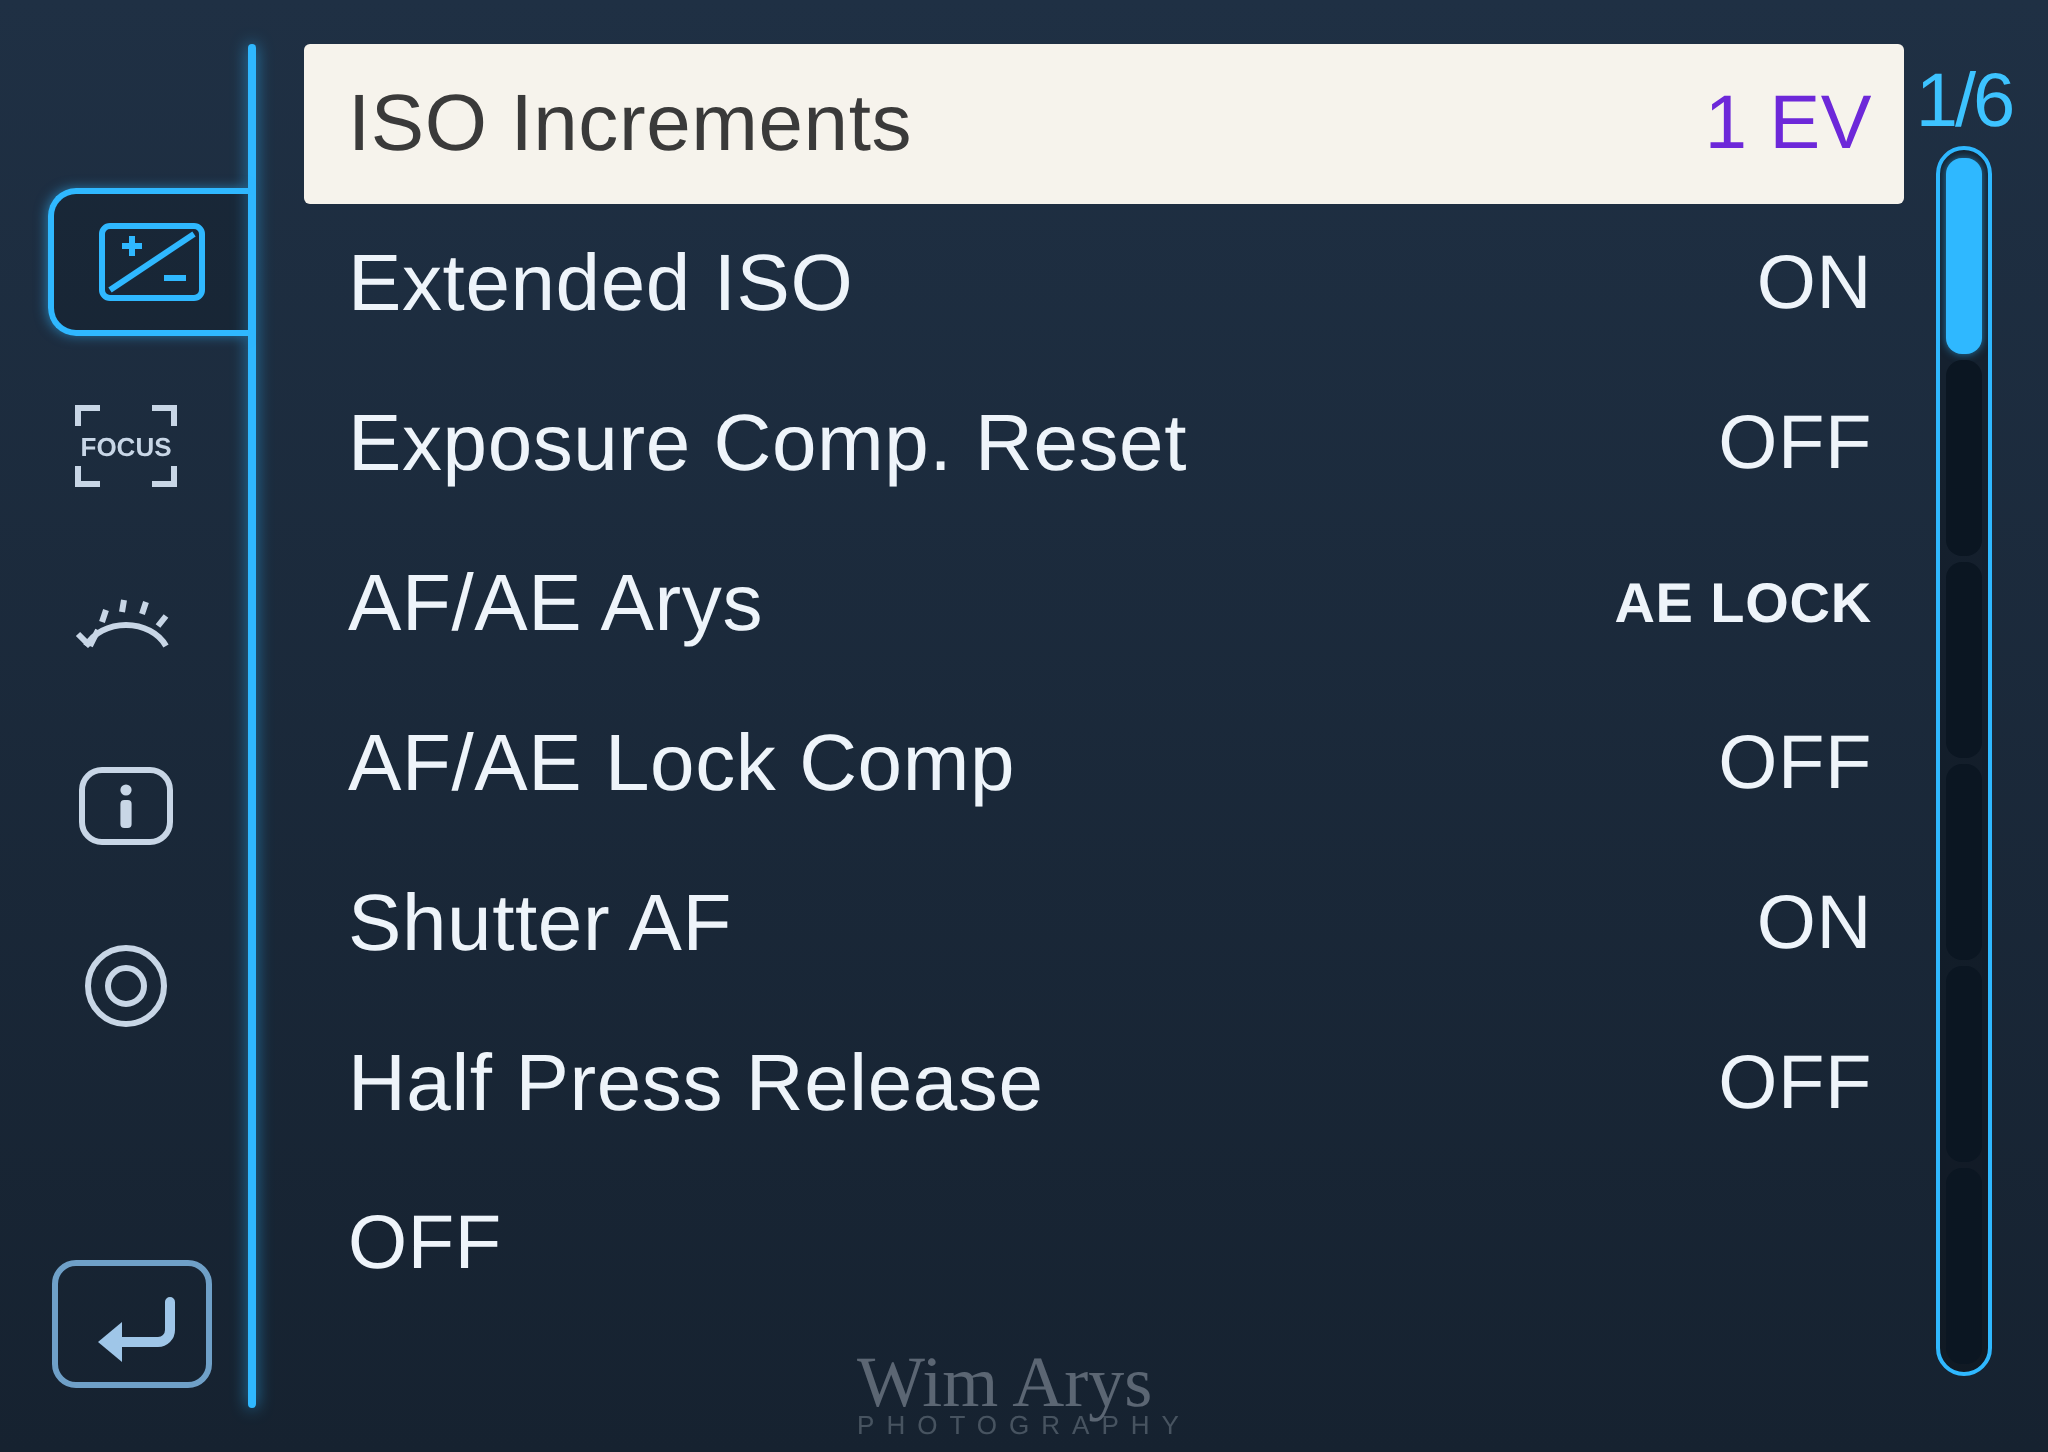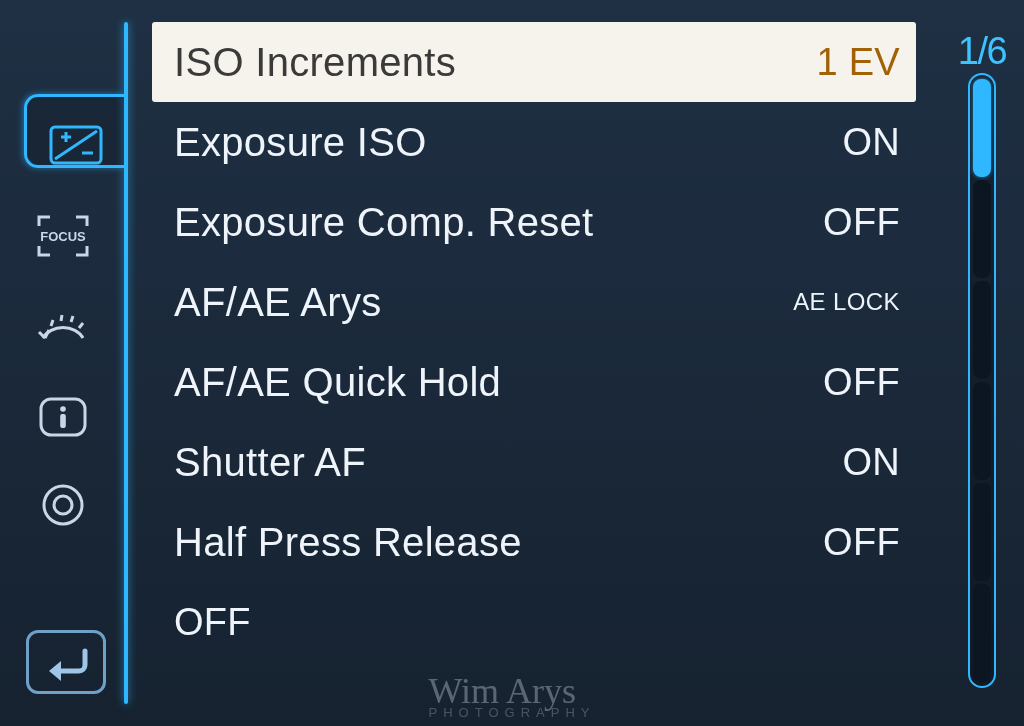"1 EV" .item.selected .val { color: #a16207 -> #6d28d9 }
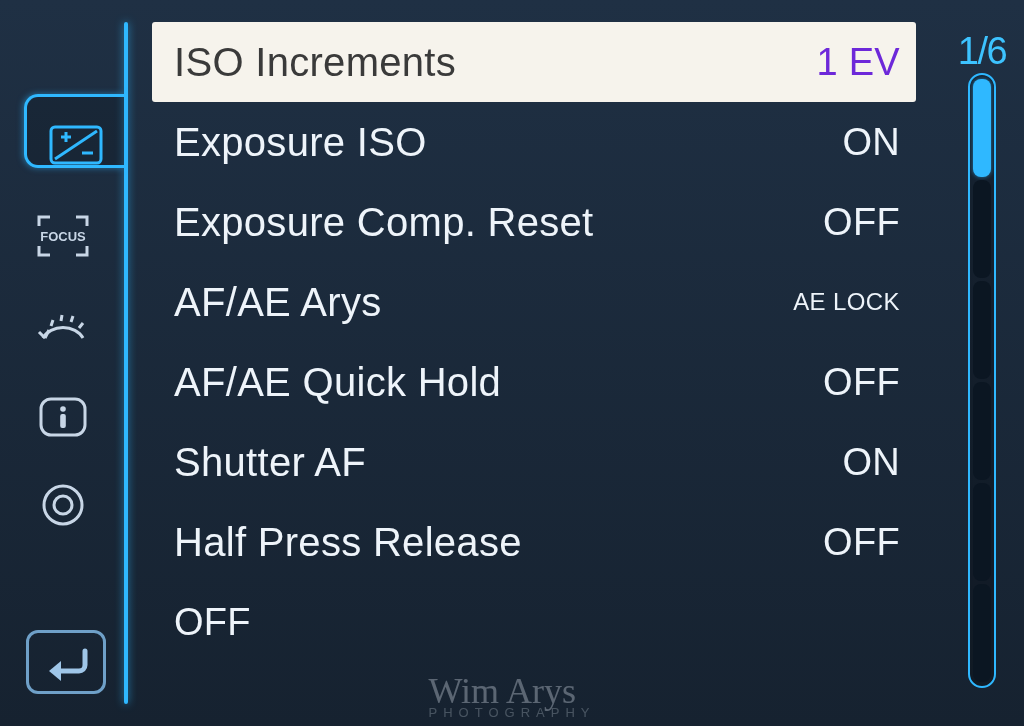"1/6" .pager { margin-left: 36px -> none }
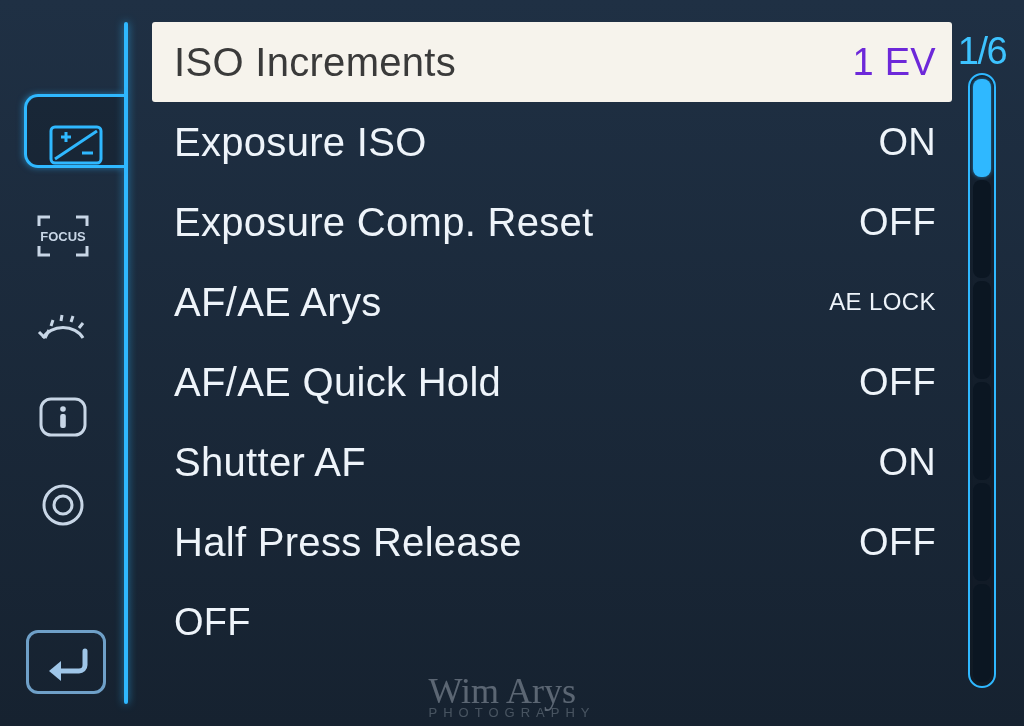"Exposure ISO" span { text: Exposure -> Extended }
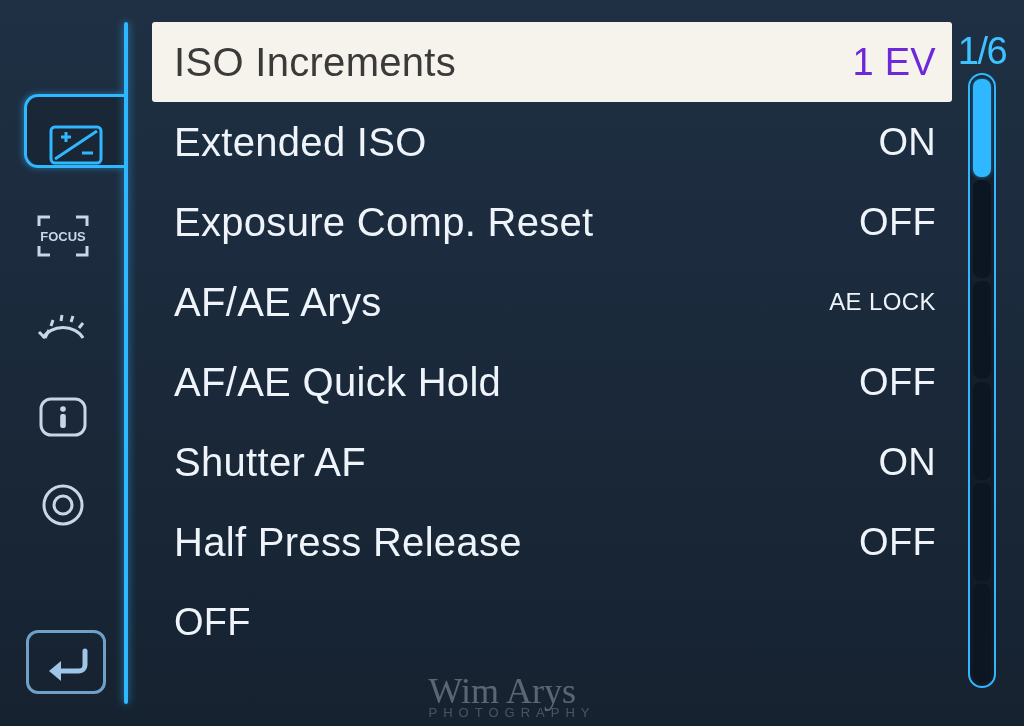"FOCUS" .tab { align-items: flex-end -> center }
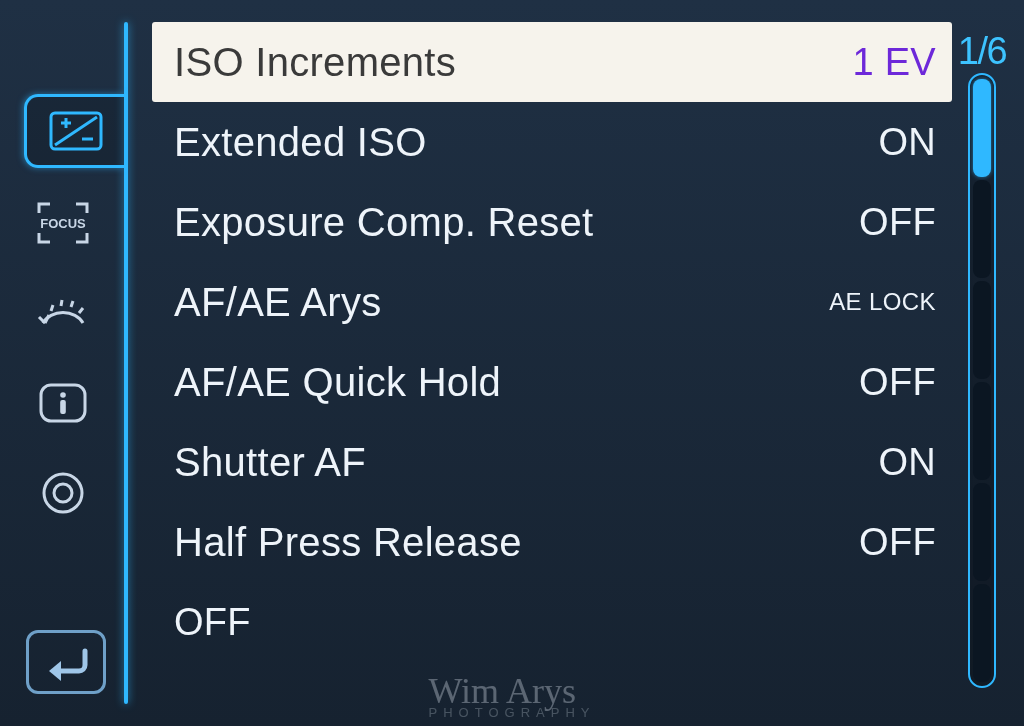"AE LOCK" .item .val.small { font-size: 24px -> 28px; font-weight: none -> bold }
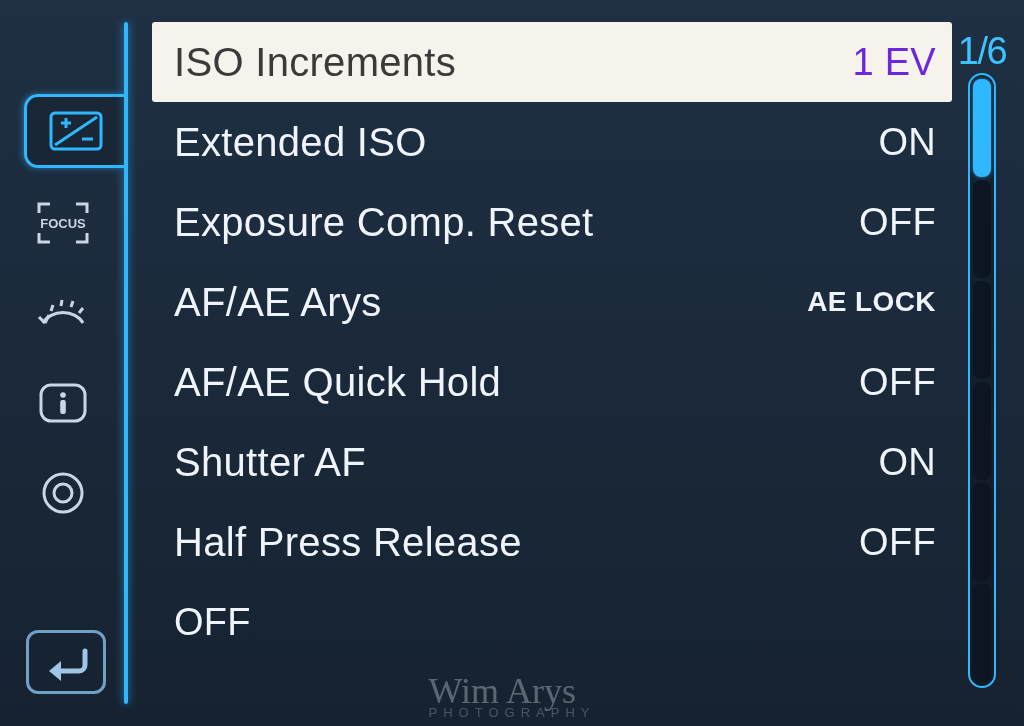"AF/AE Quick Hold" span { text: Quick Hold -> Lock Comp }
